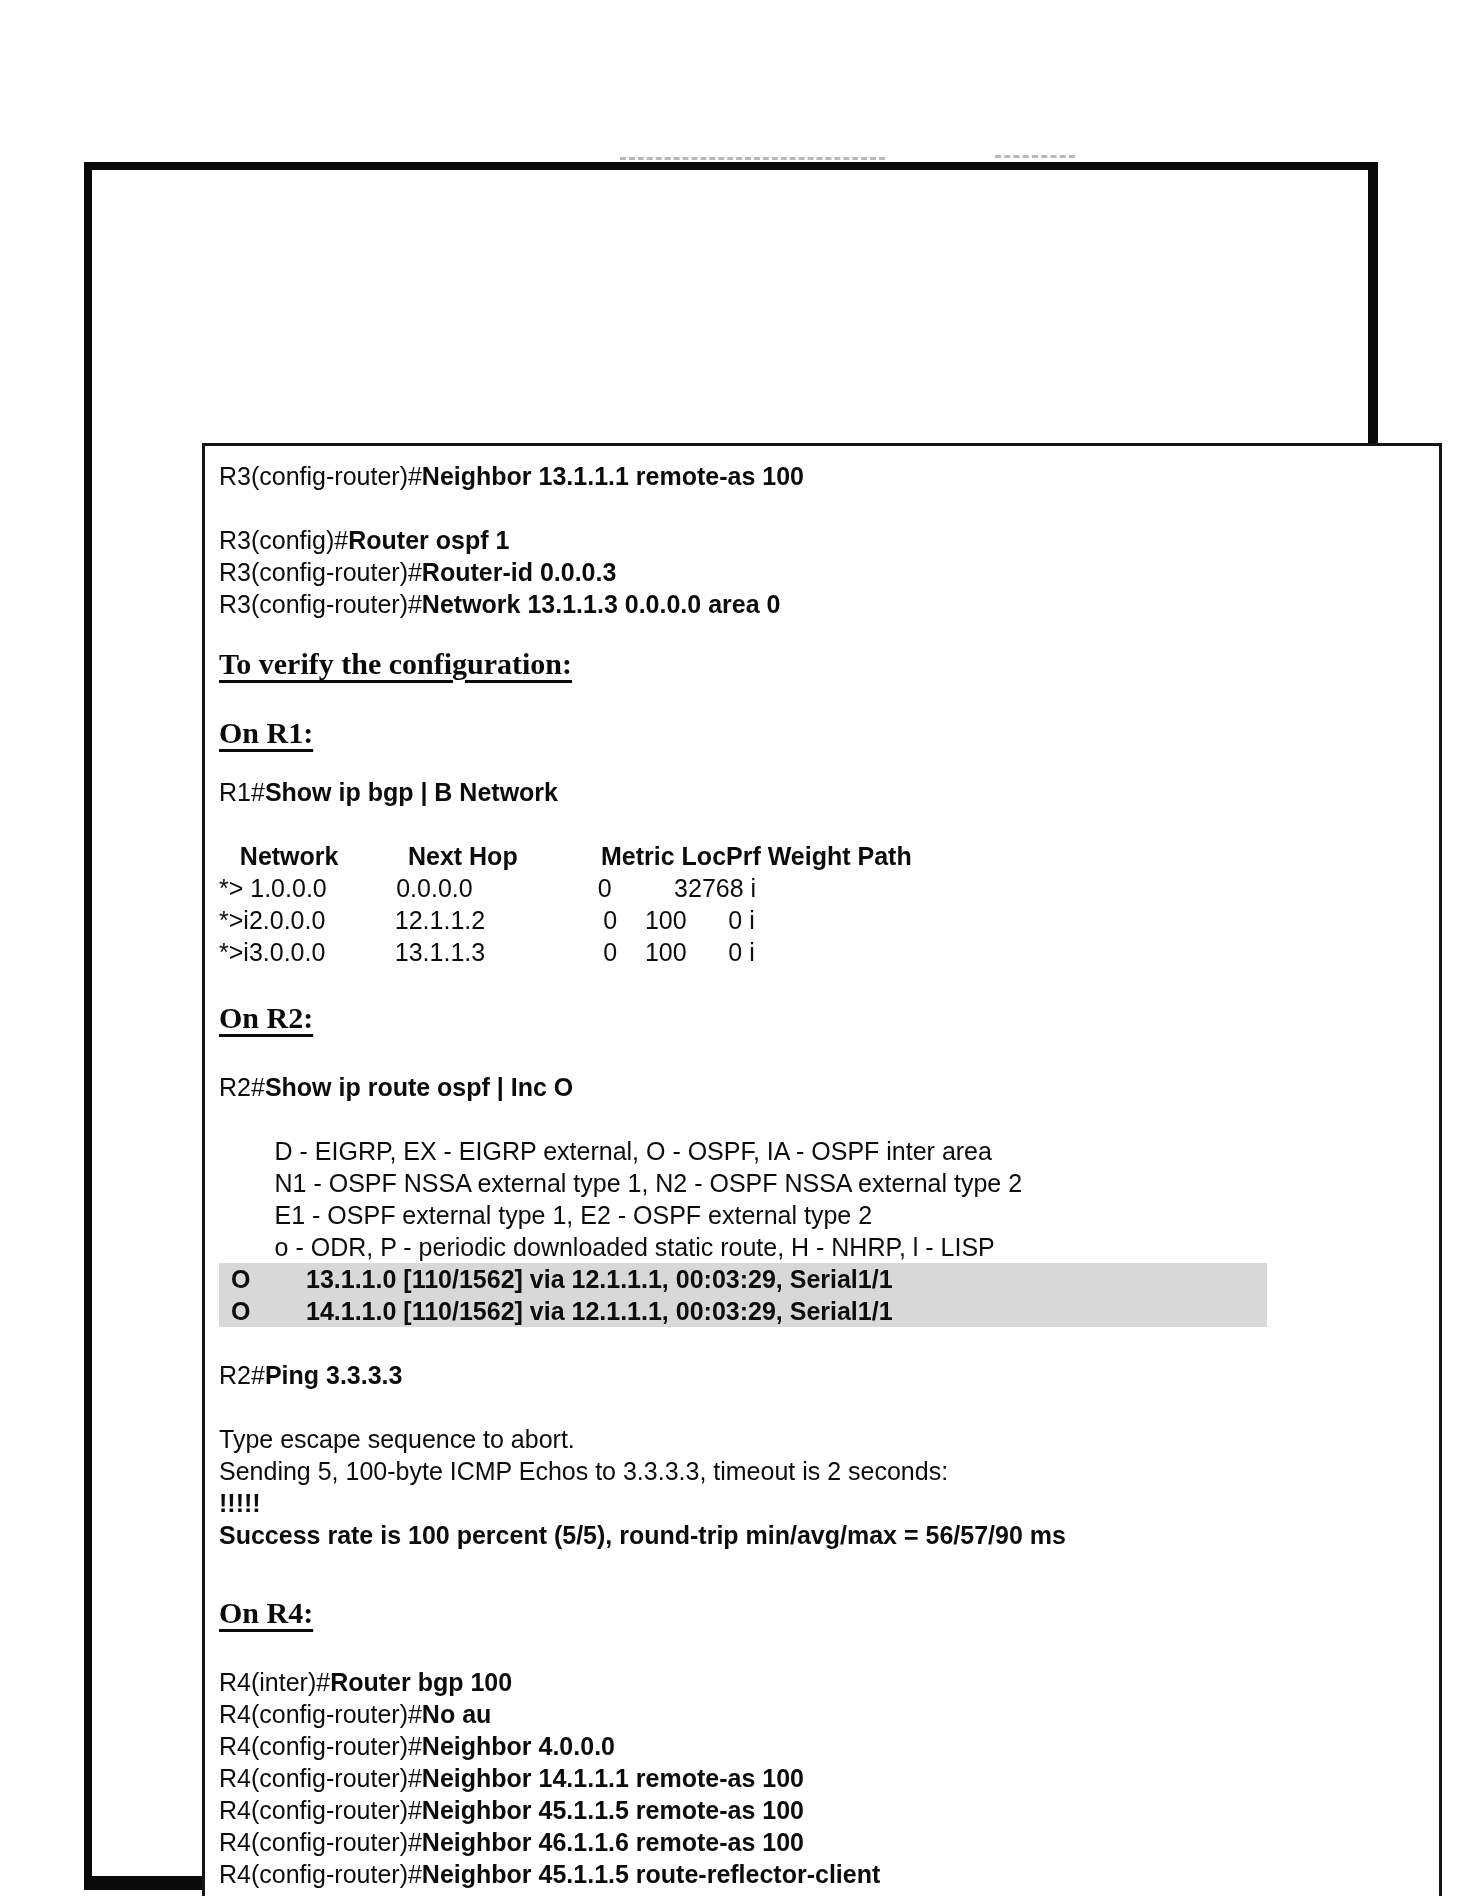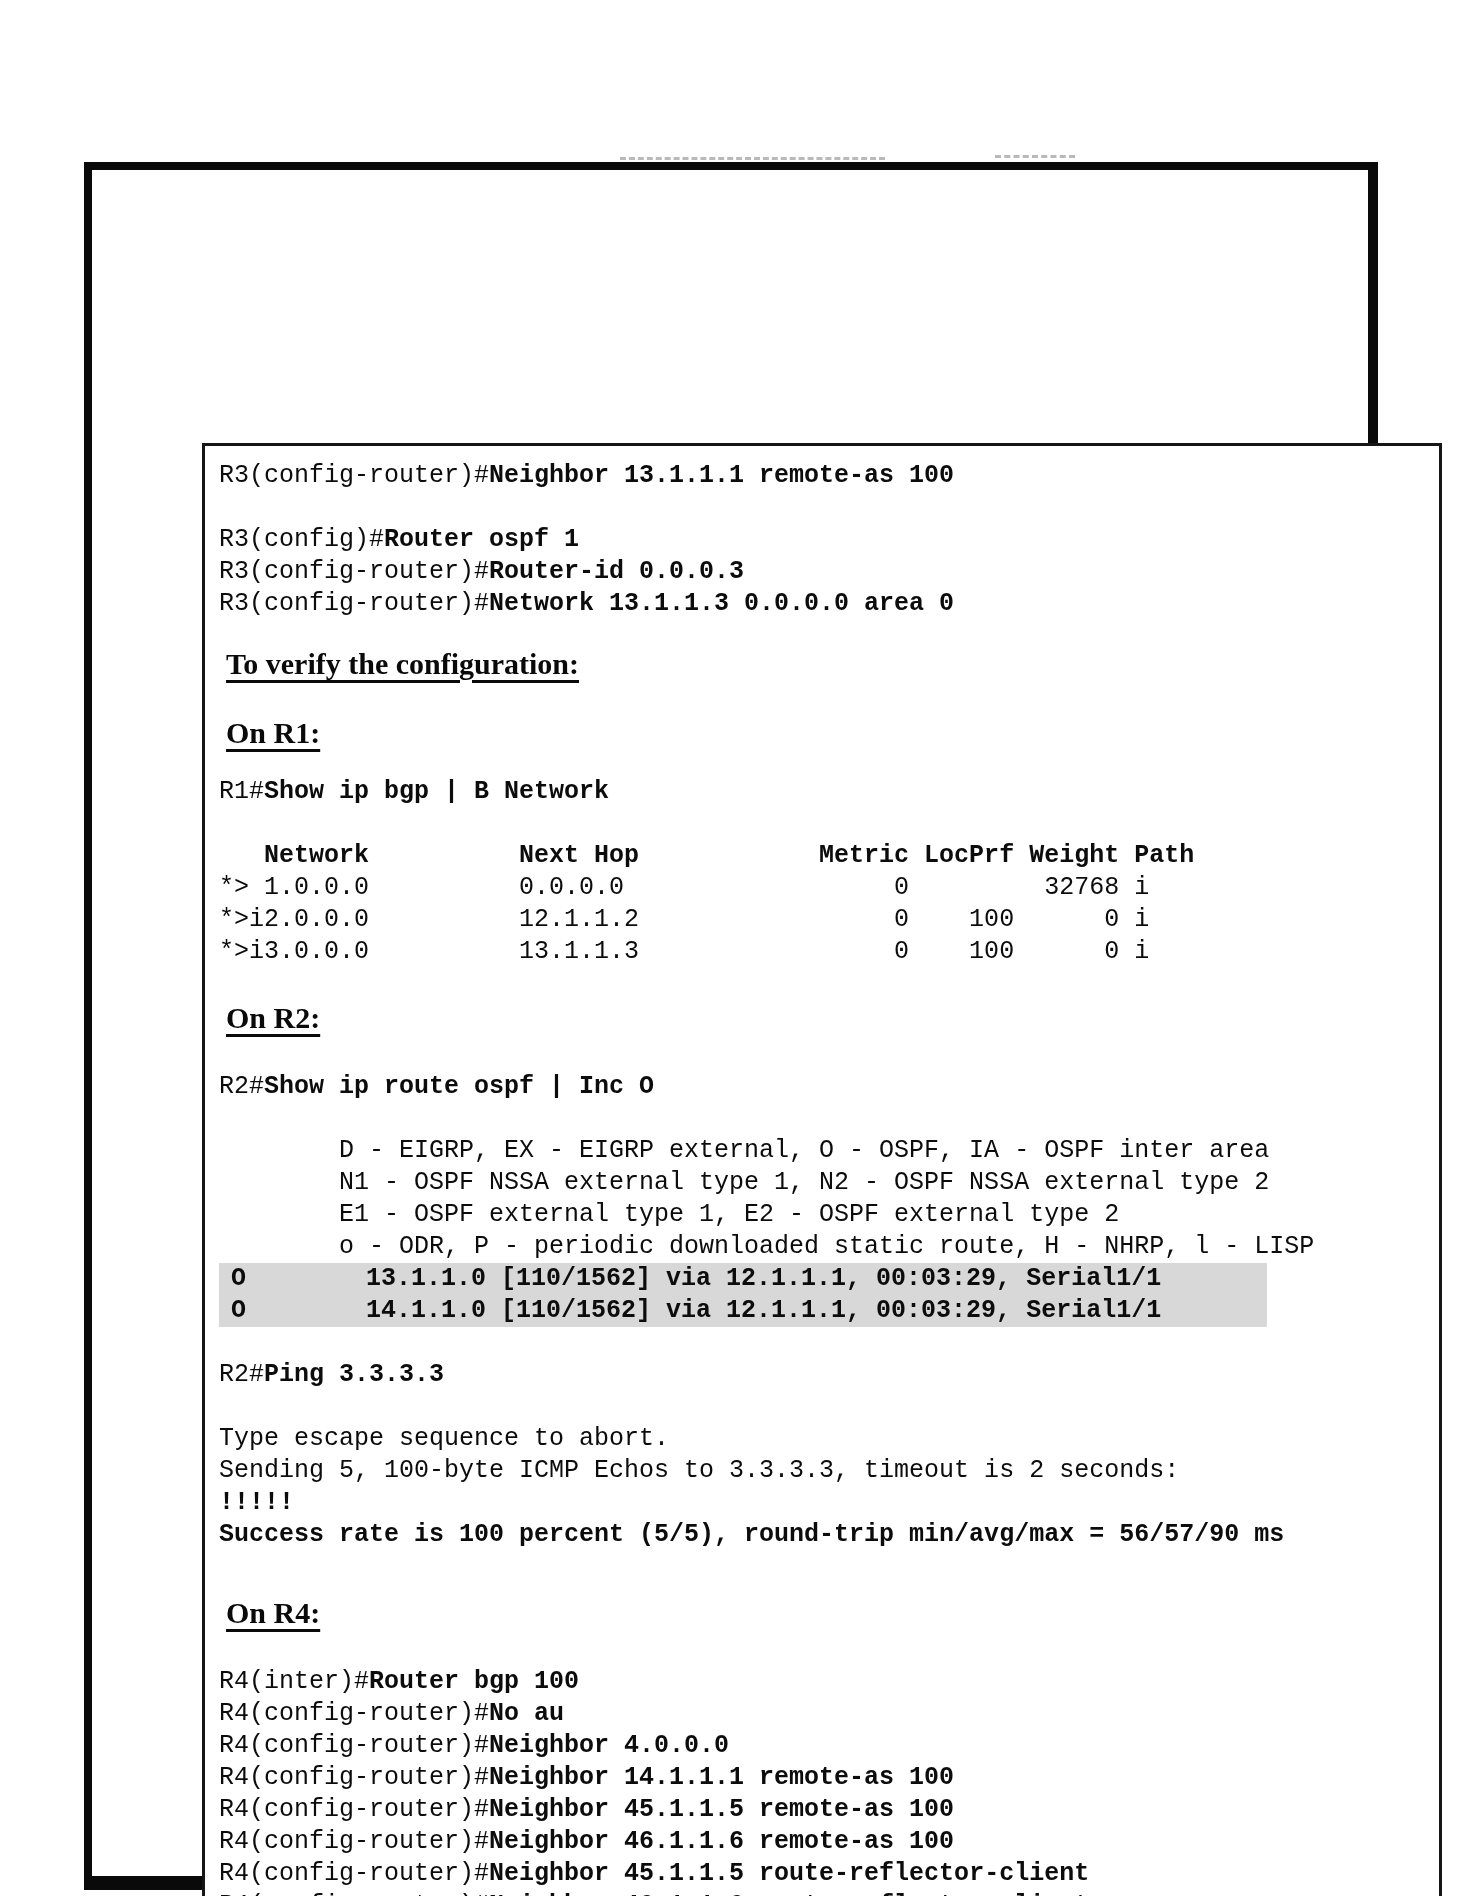"R3(config-router)#Neighbor 13.1.1.1" pre { font-family: Liberation Mono, monospace -> Liberation Sans, sans-serif }
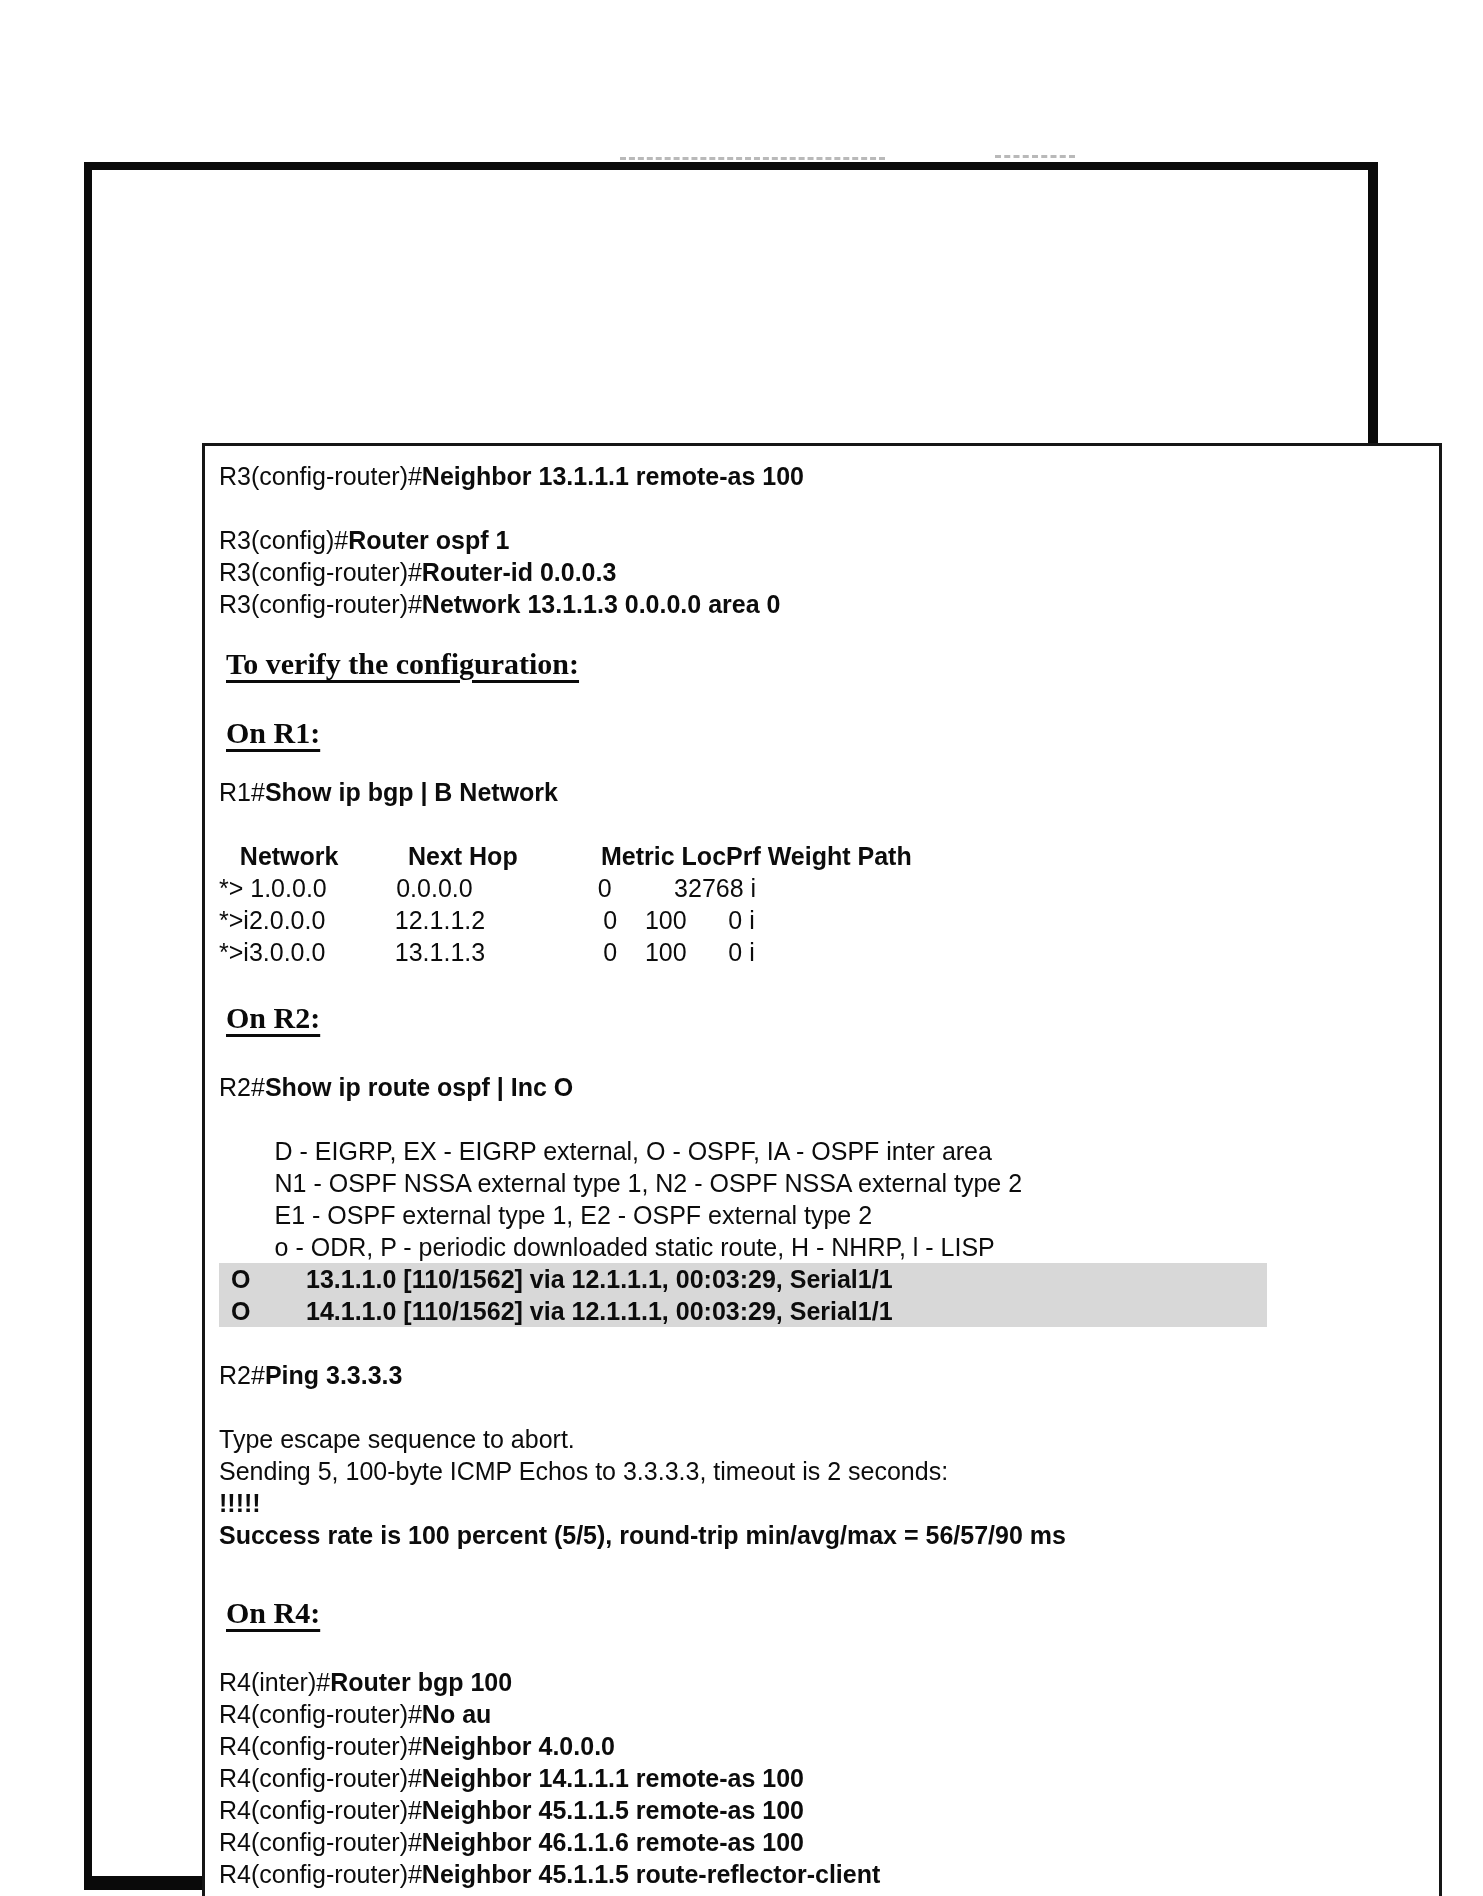"To verify the configuration:" .hd { margin: 7px -> 0 }
